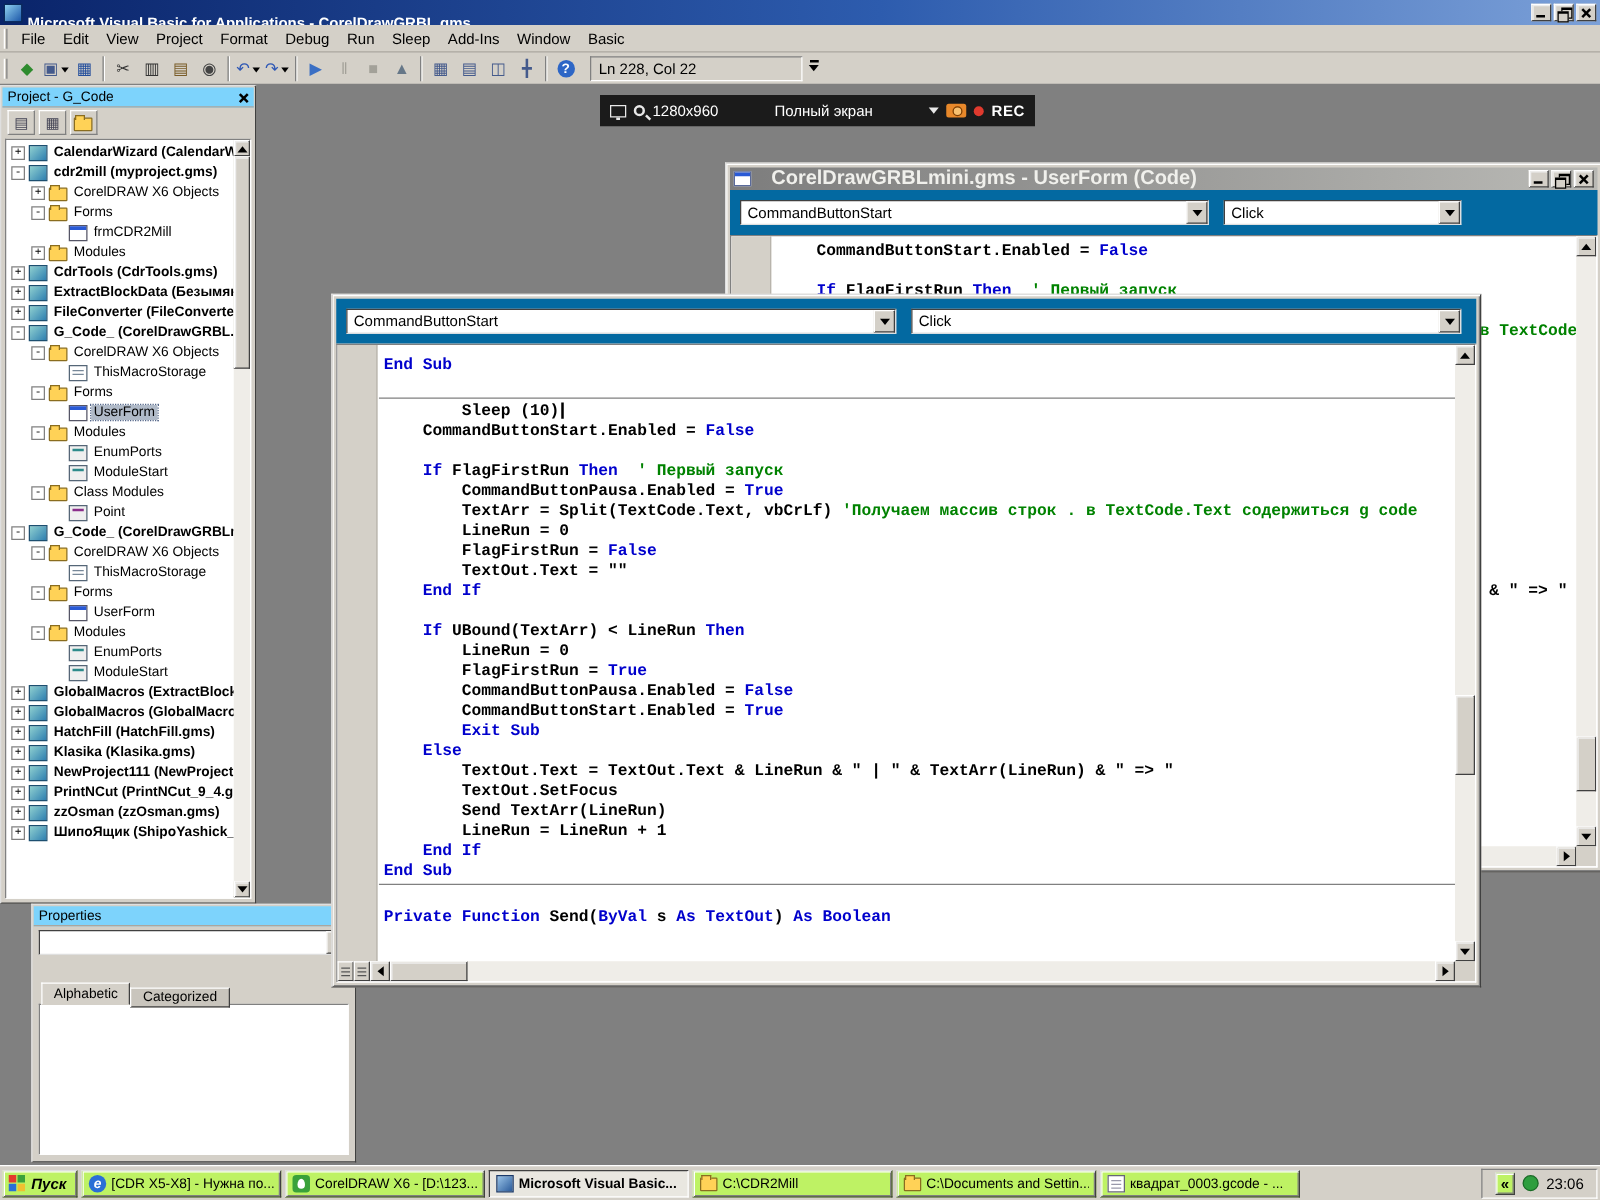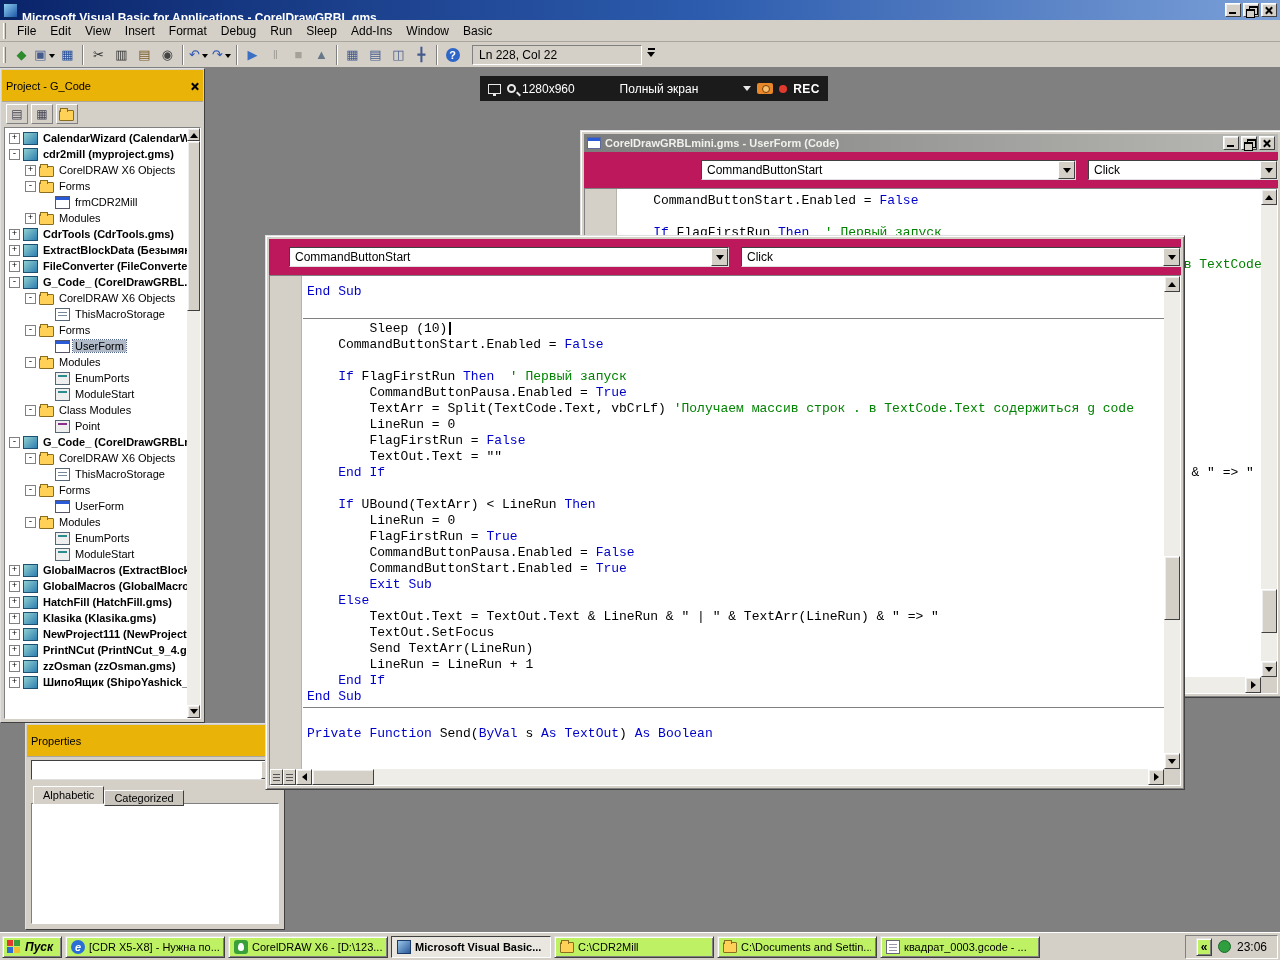"Insert" span.menu-item { text: Insert -> Project }
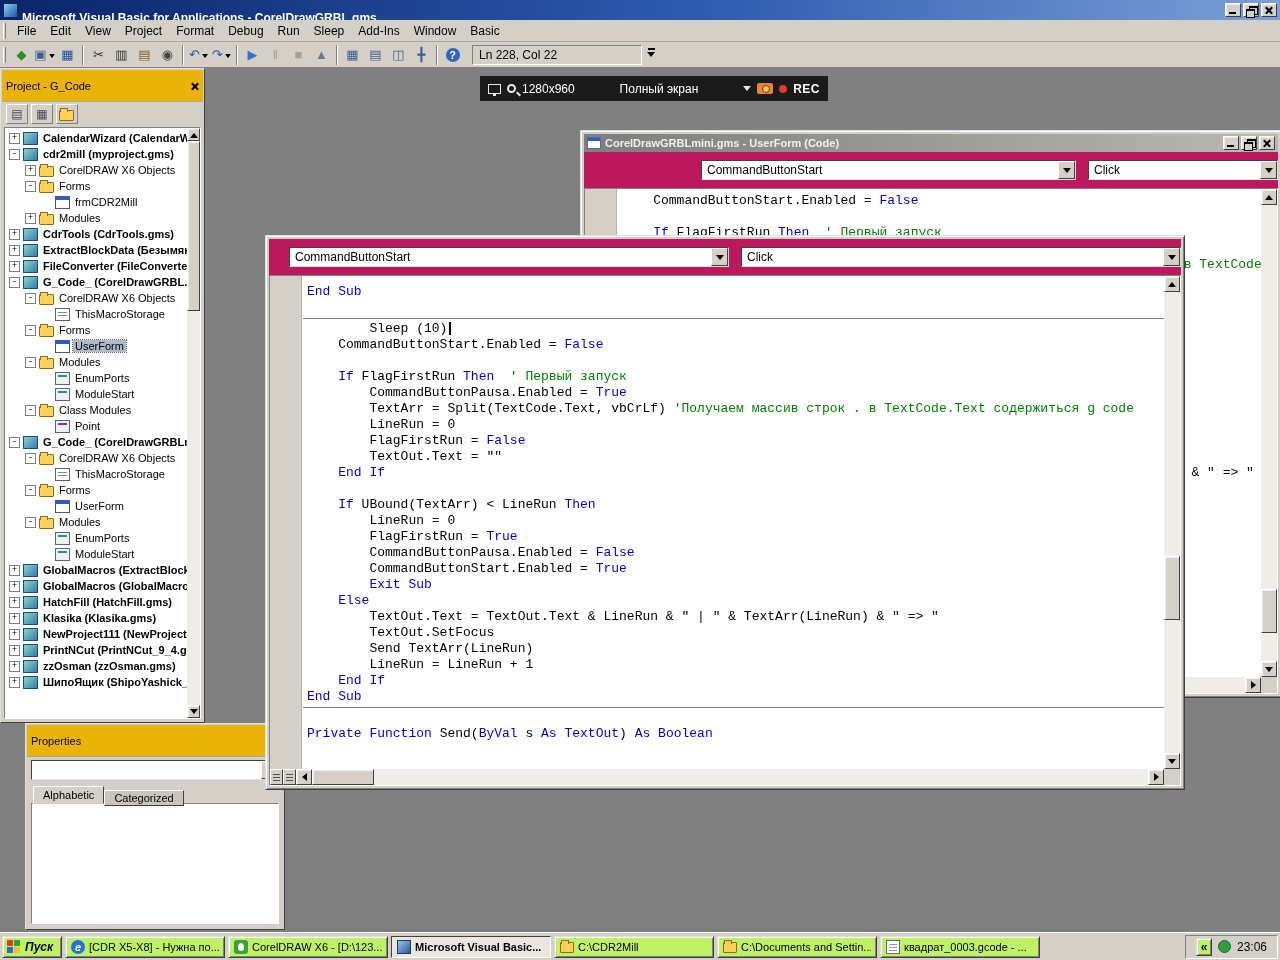"Project - G_Code" .pcaption { background: #eab308 -> #7dd3fc; height: 32px -> 16px }
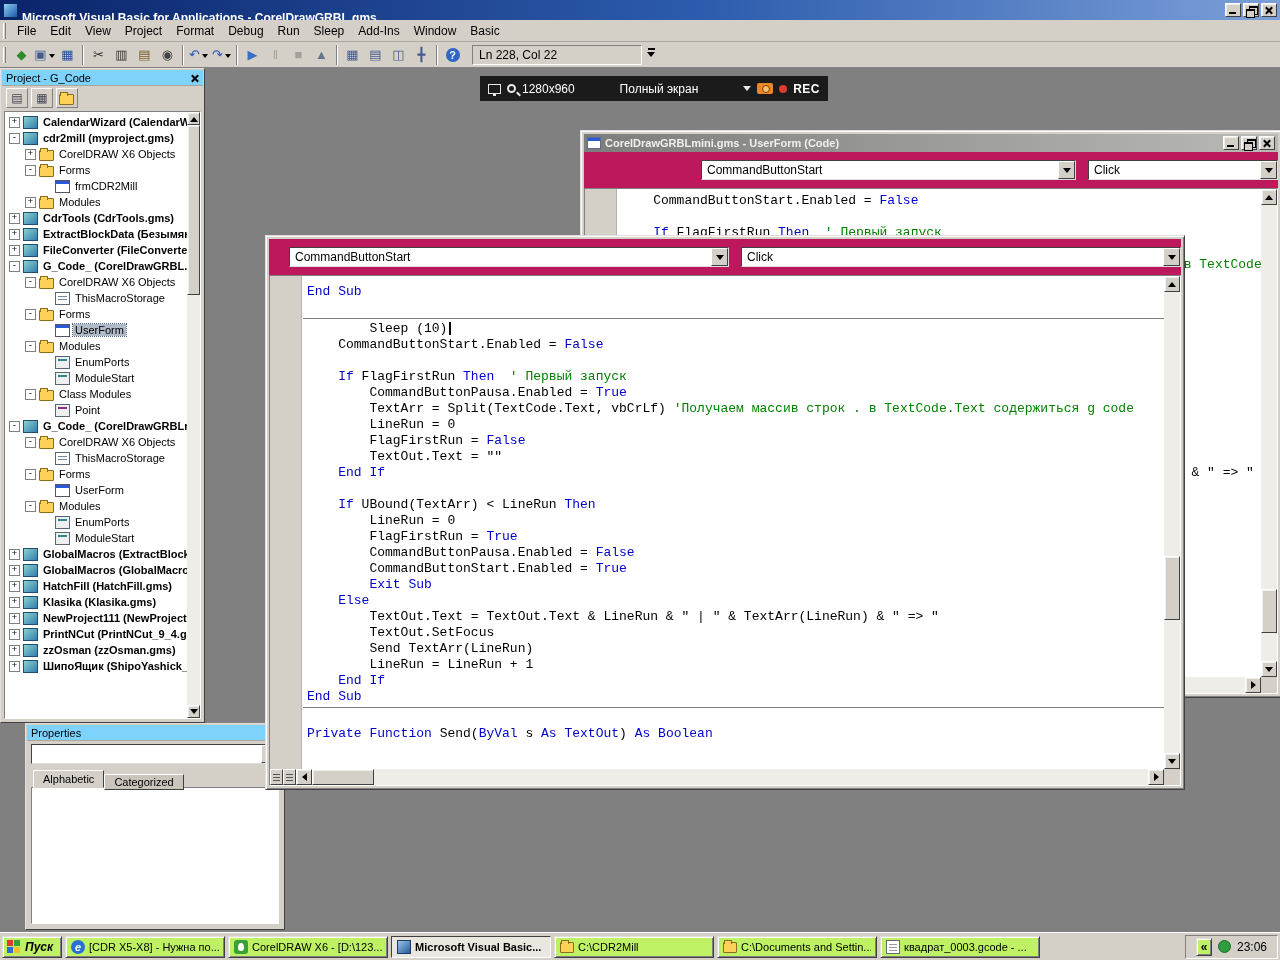"CorelDrawGRBLmini.gms - UserForm (Code)" .wtitle { font-size: 11px -> 16px; gap: 4px -> 16px }
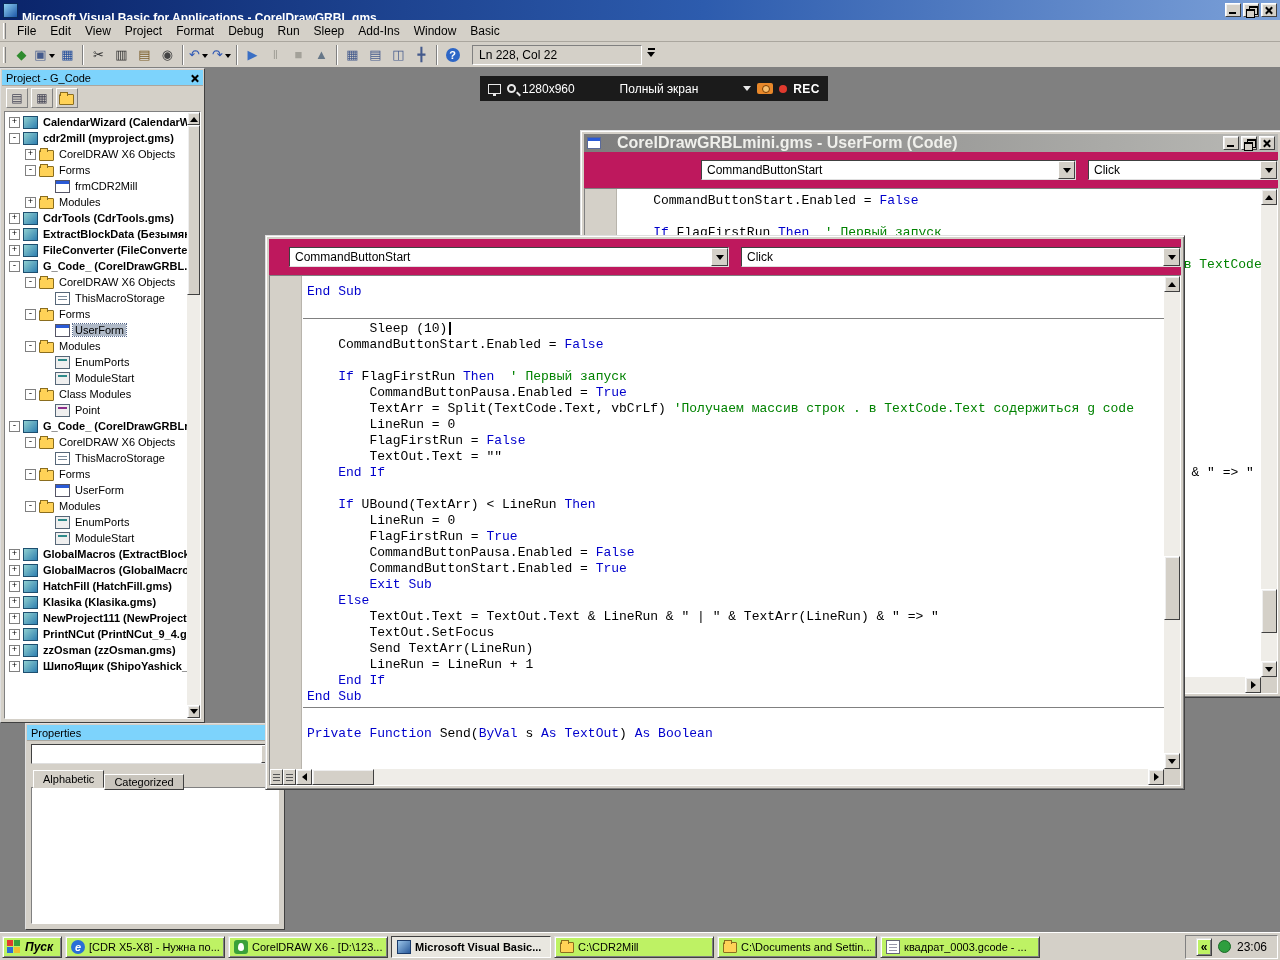"CommandButtonStart" .combo-row { background: #be185d -> #0369a1; justify-content: flex-end -> none }
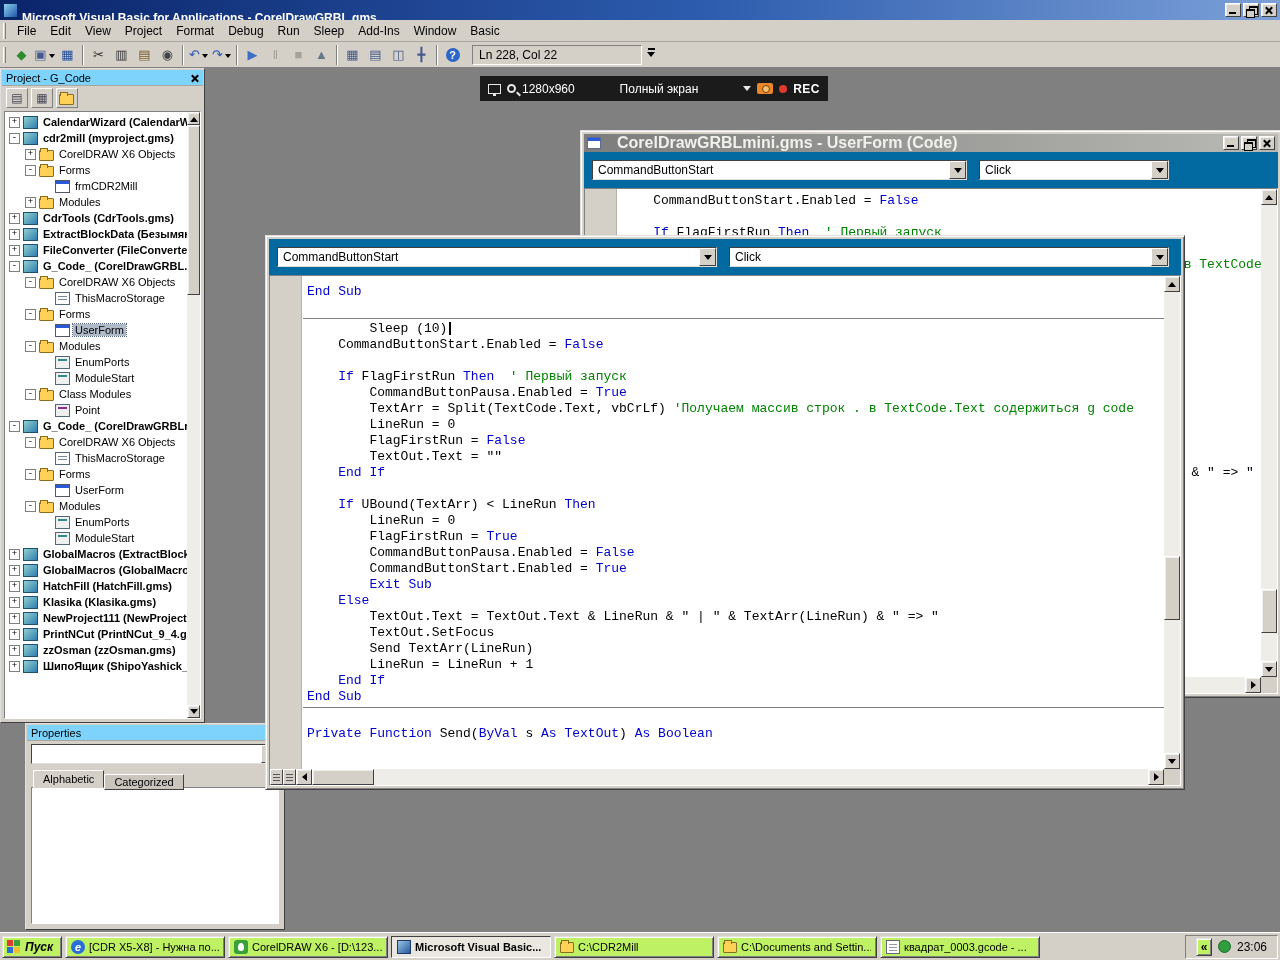"CommandButtonStart.Enabled = False" .code-line { font-weight: none -> bold }
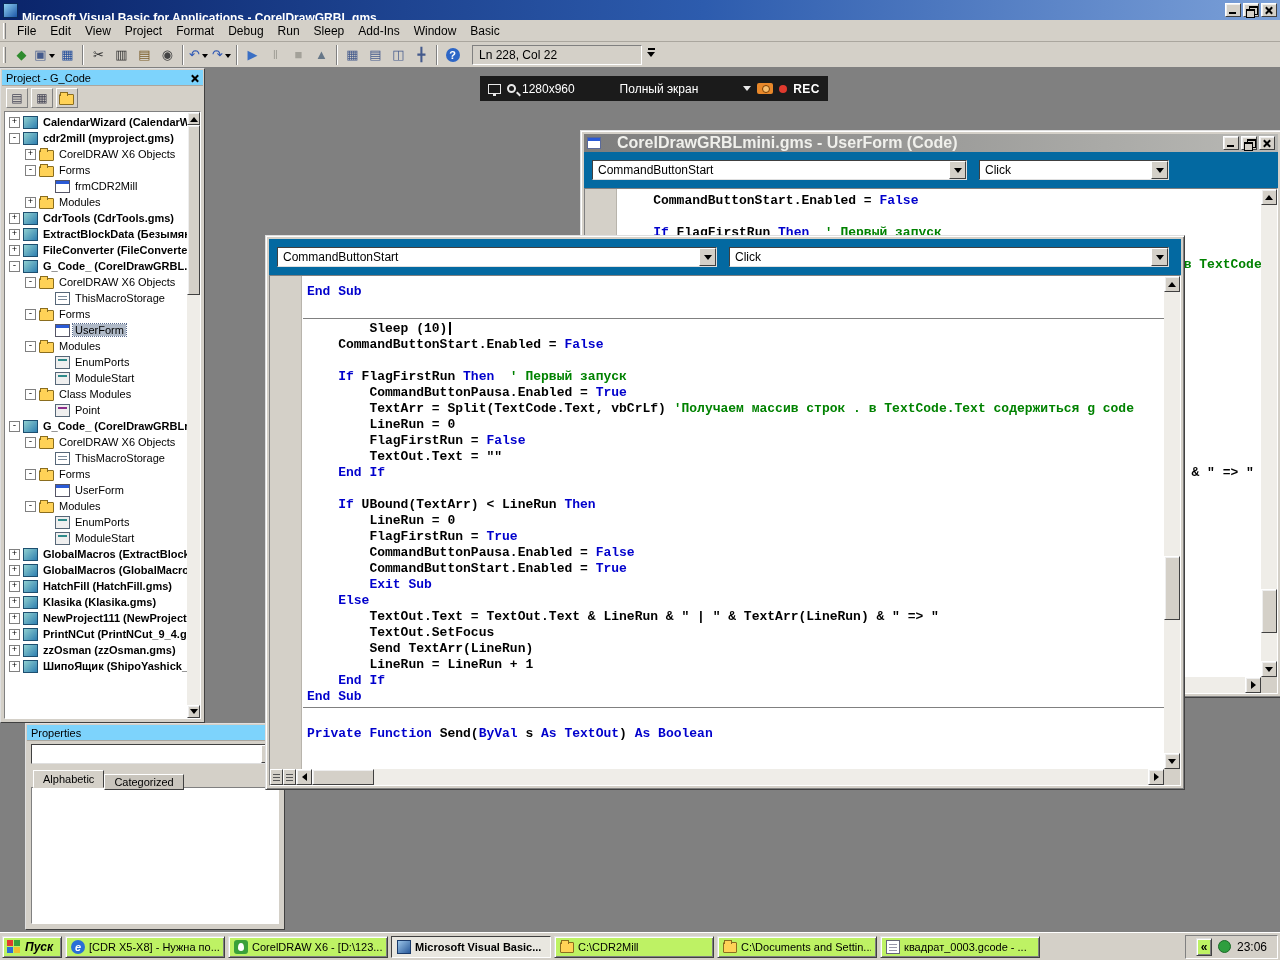"Alphabetic" #prop-tabs { margin-top: 4px -> 20px }
